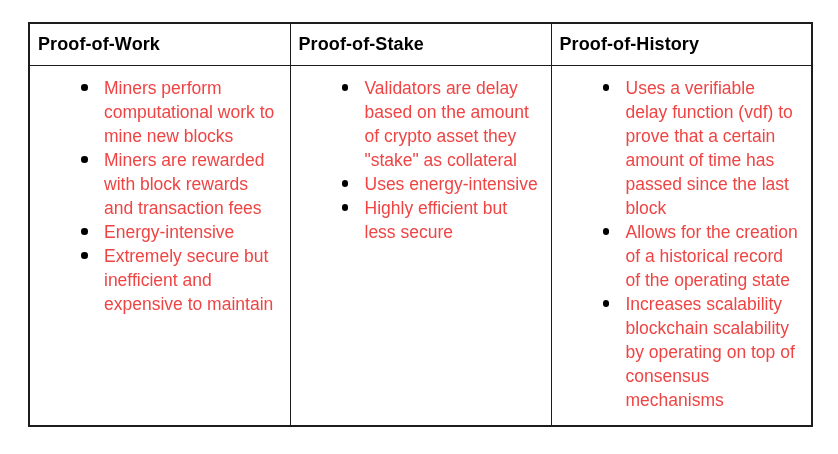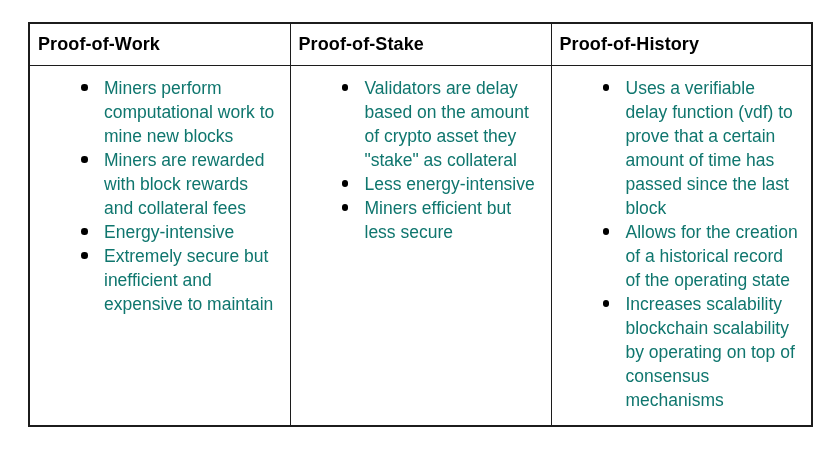"Miners perform" ul.bullets li { color: #0f766e -> #ef4444 }
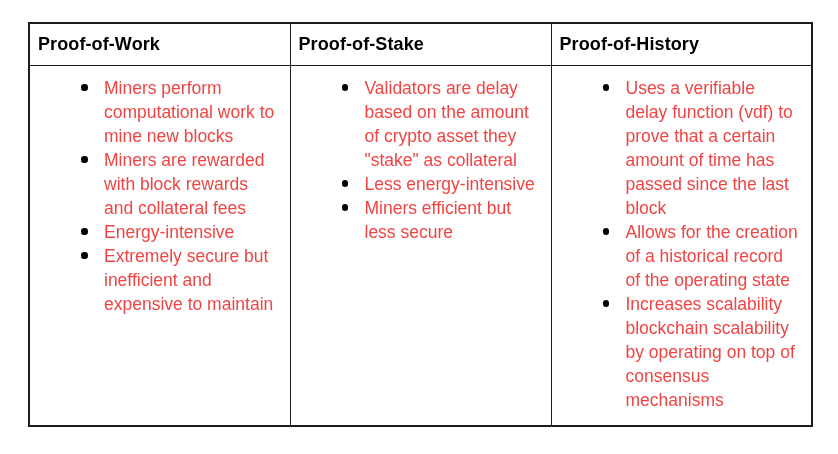"Miners are rewarded" li { text: collateral -> transaction }
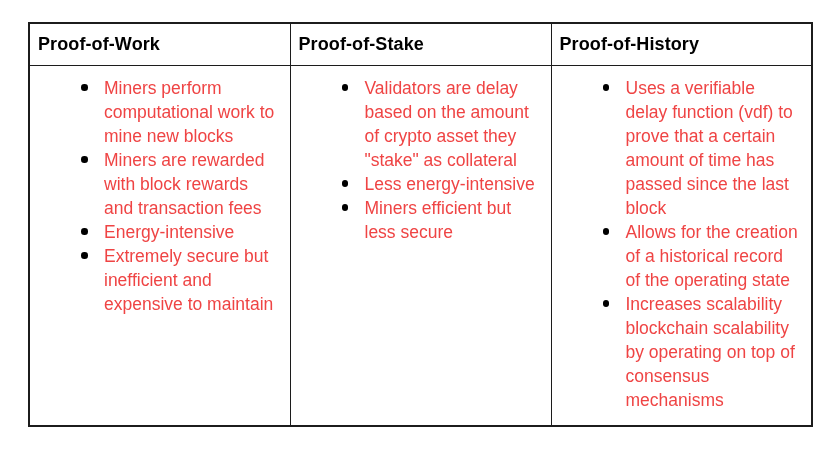"Less energy-intensive" li { text: Less -> Uses }
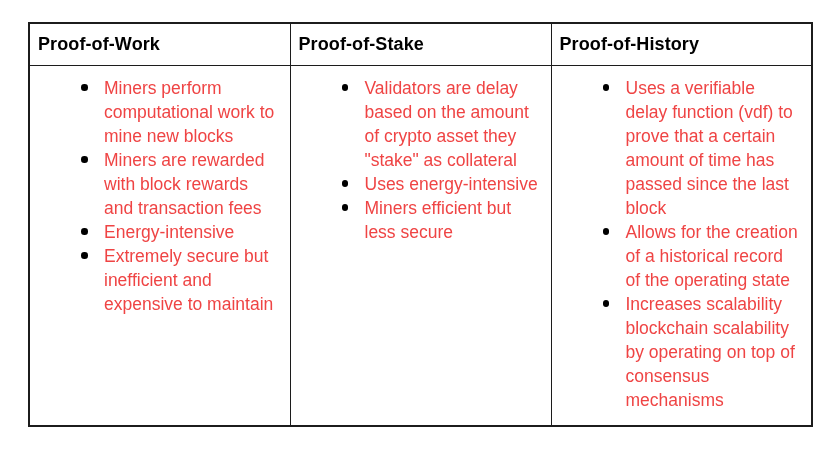"Miners efficient but" li { text: Miners -> Highly }
